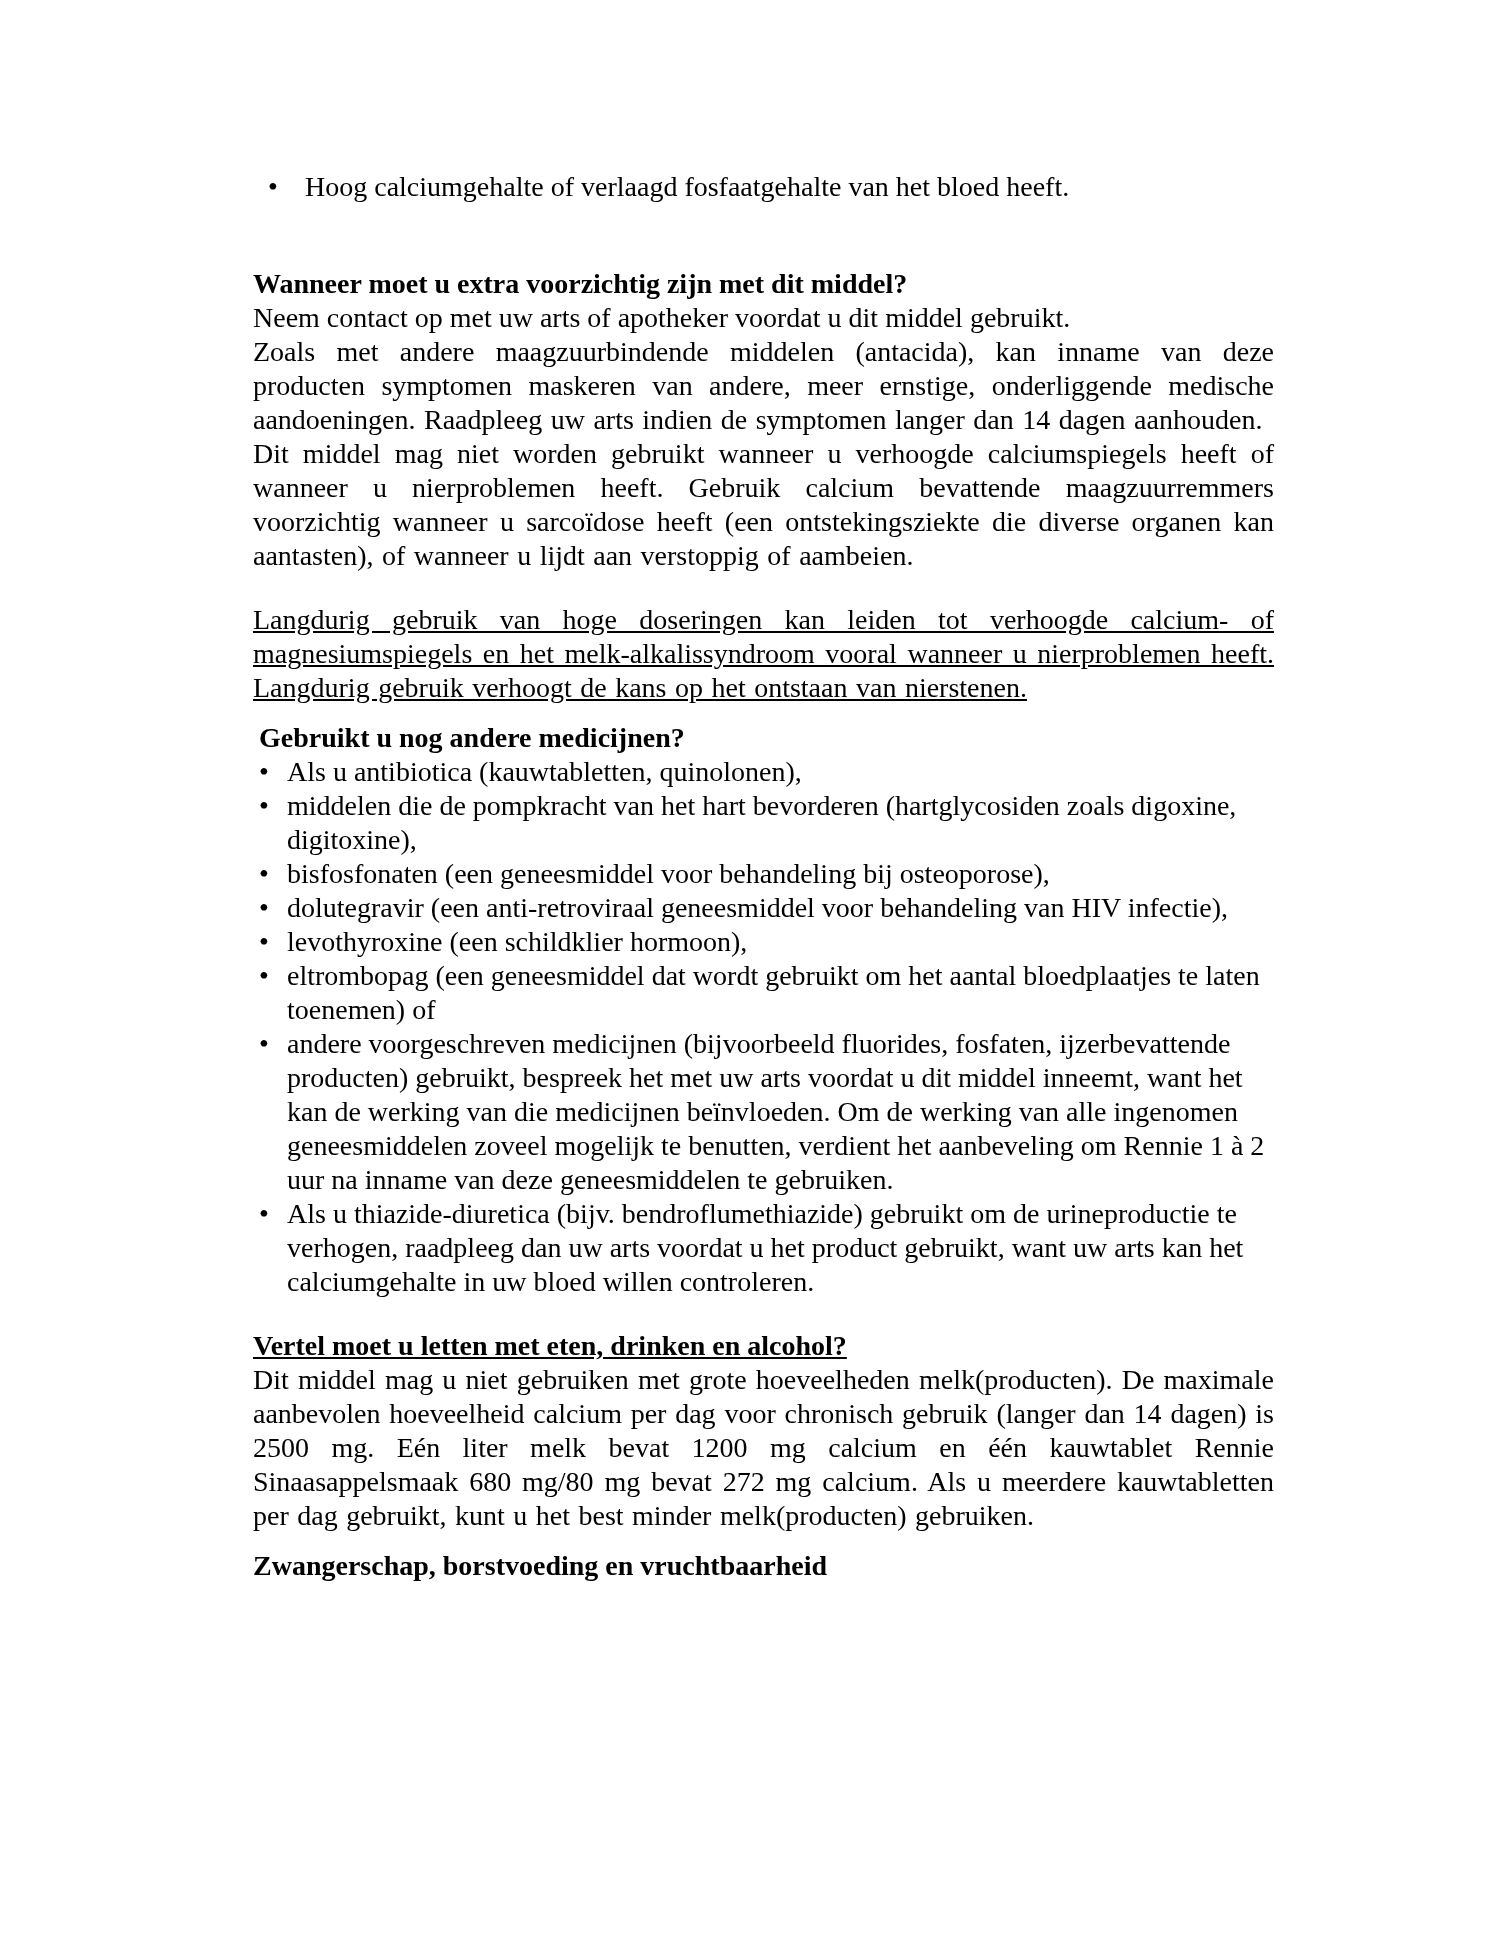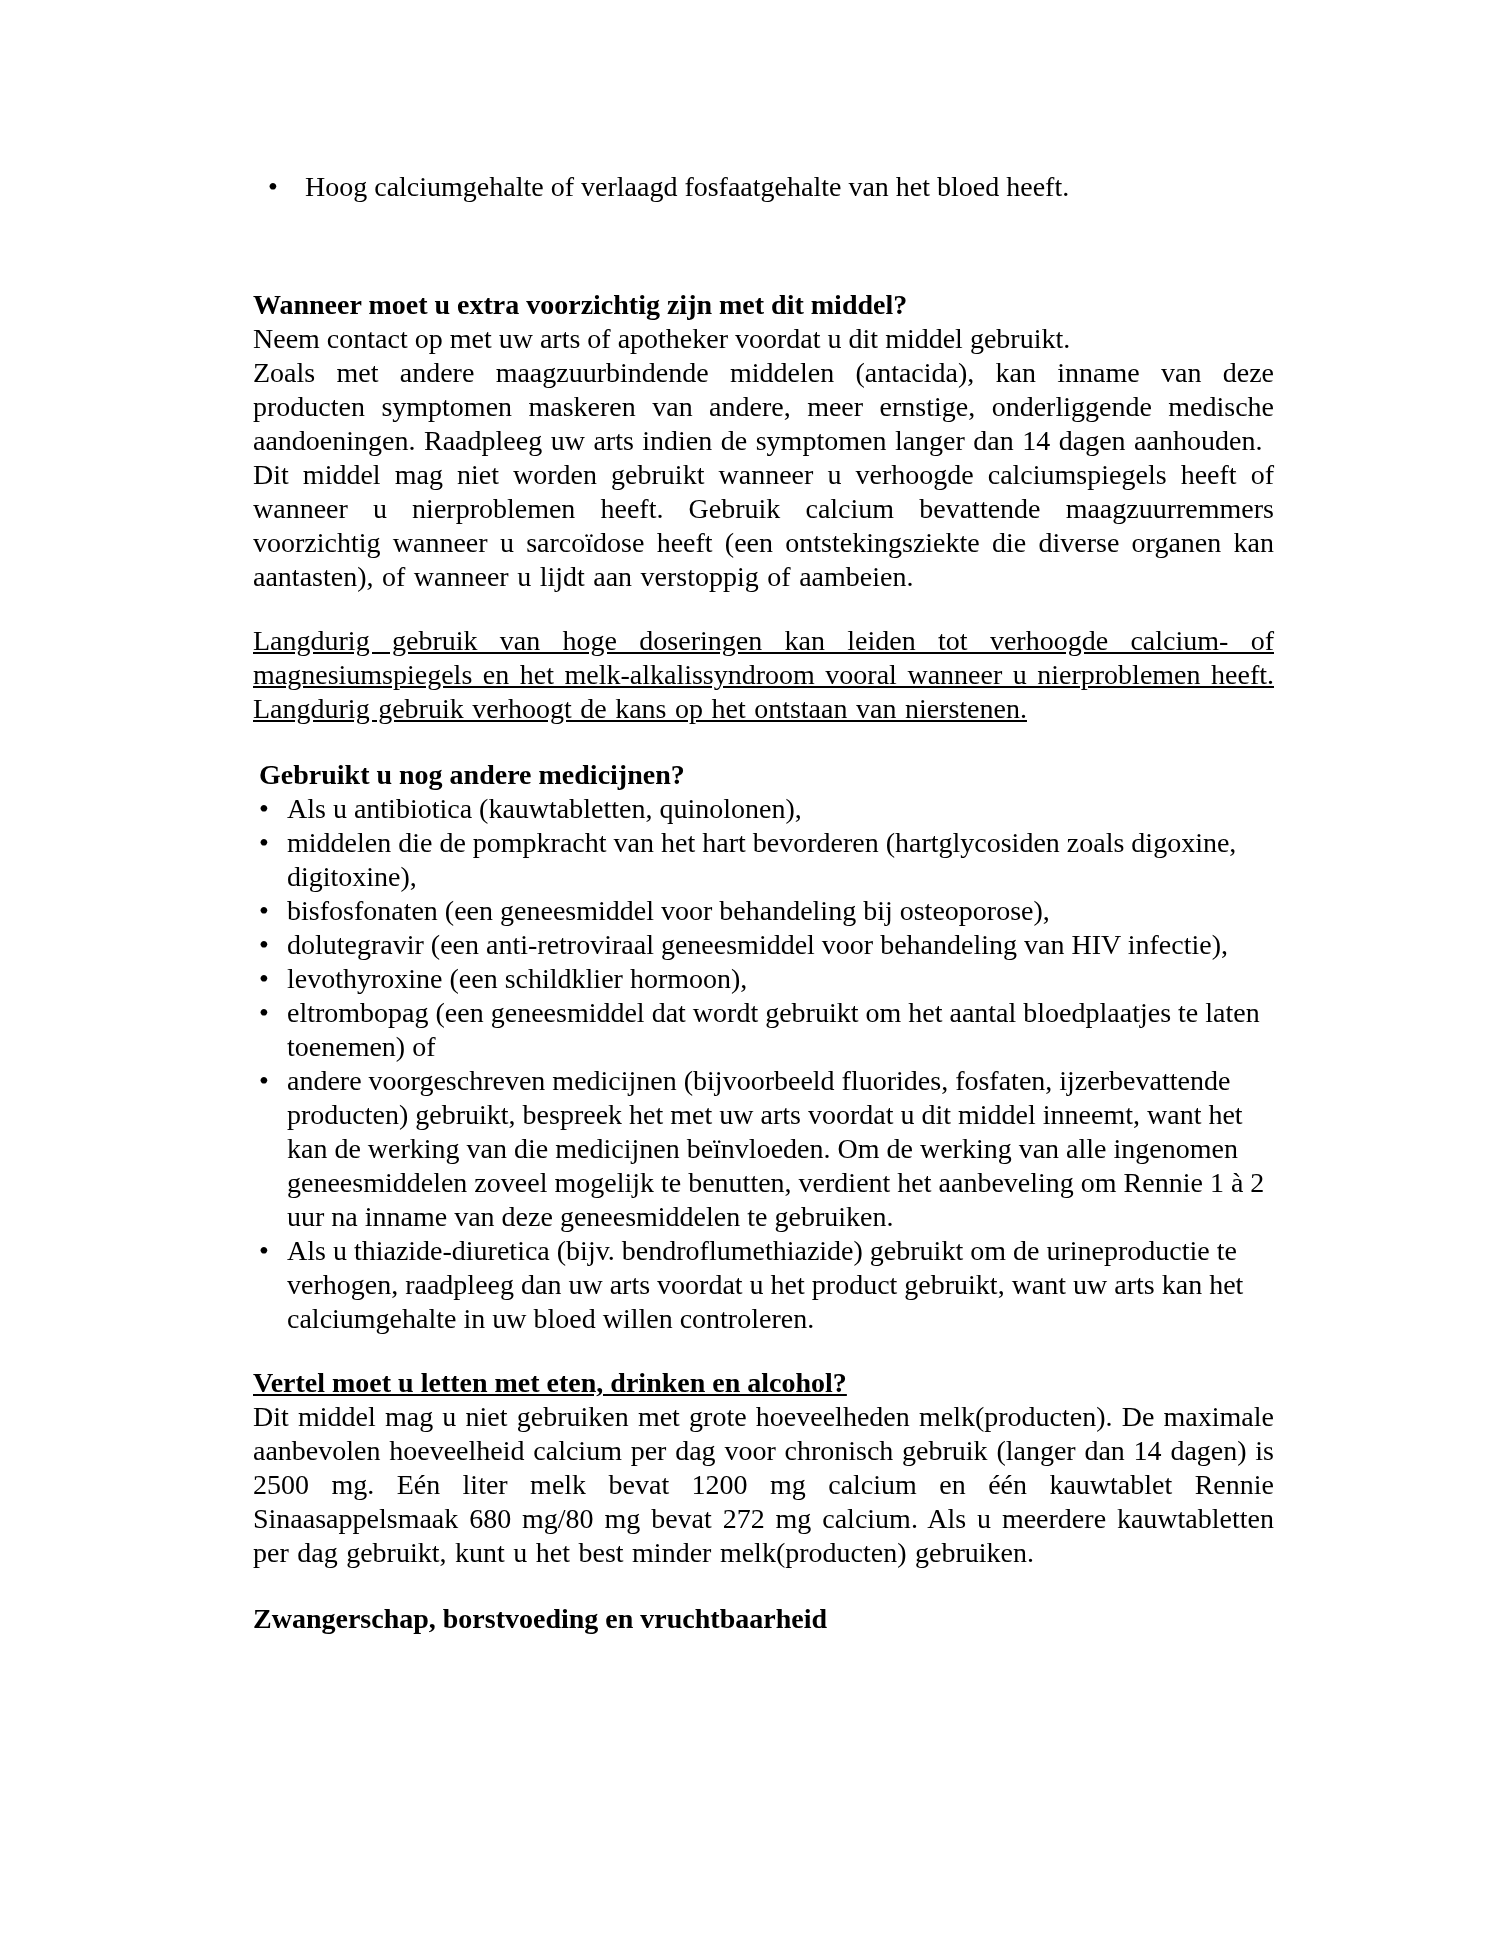"Wanneer moet u extra voorzichtig" .sp-xl { margin-top: 84px -> 63px }
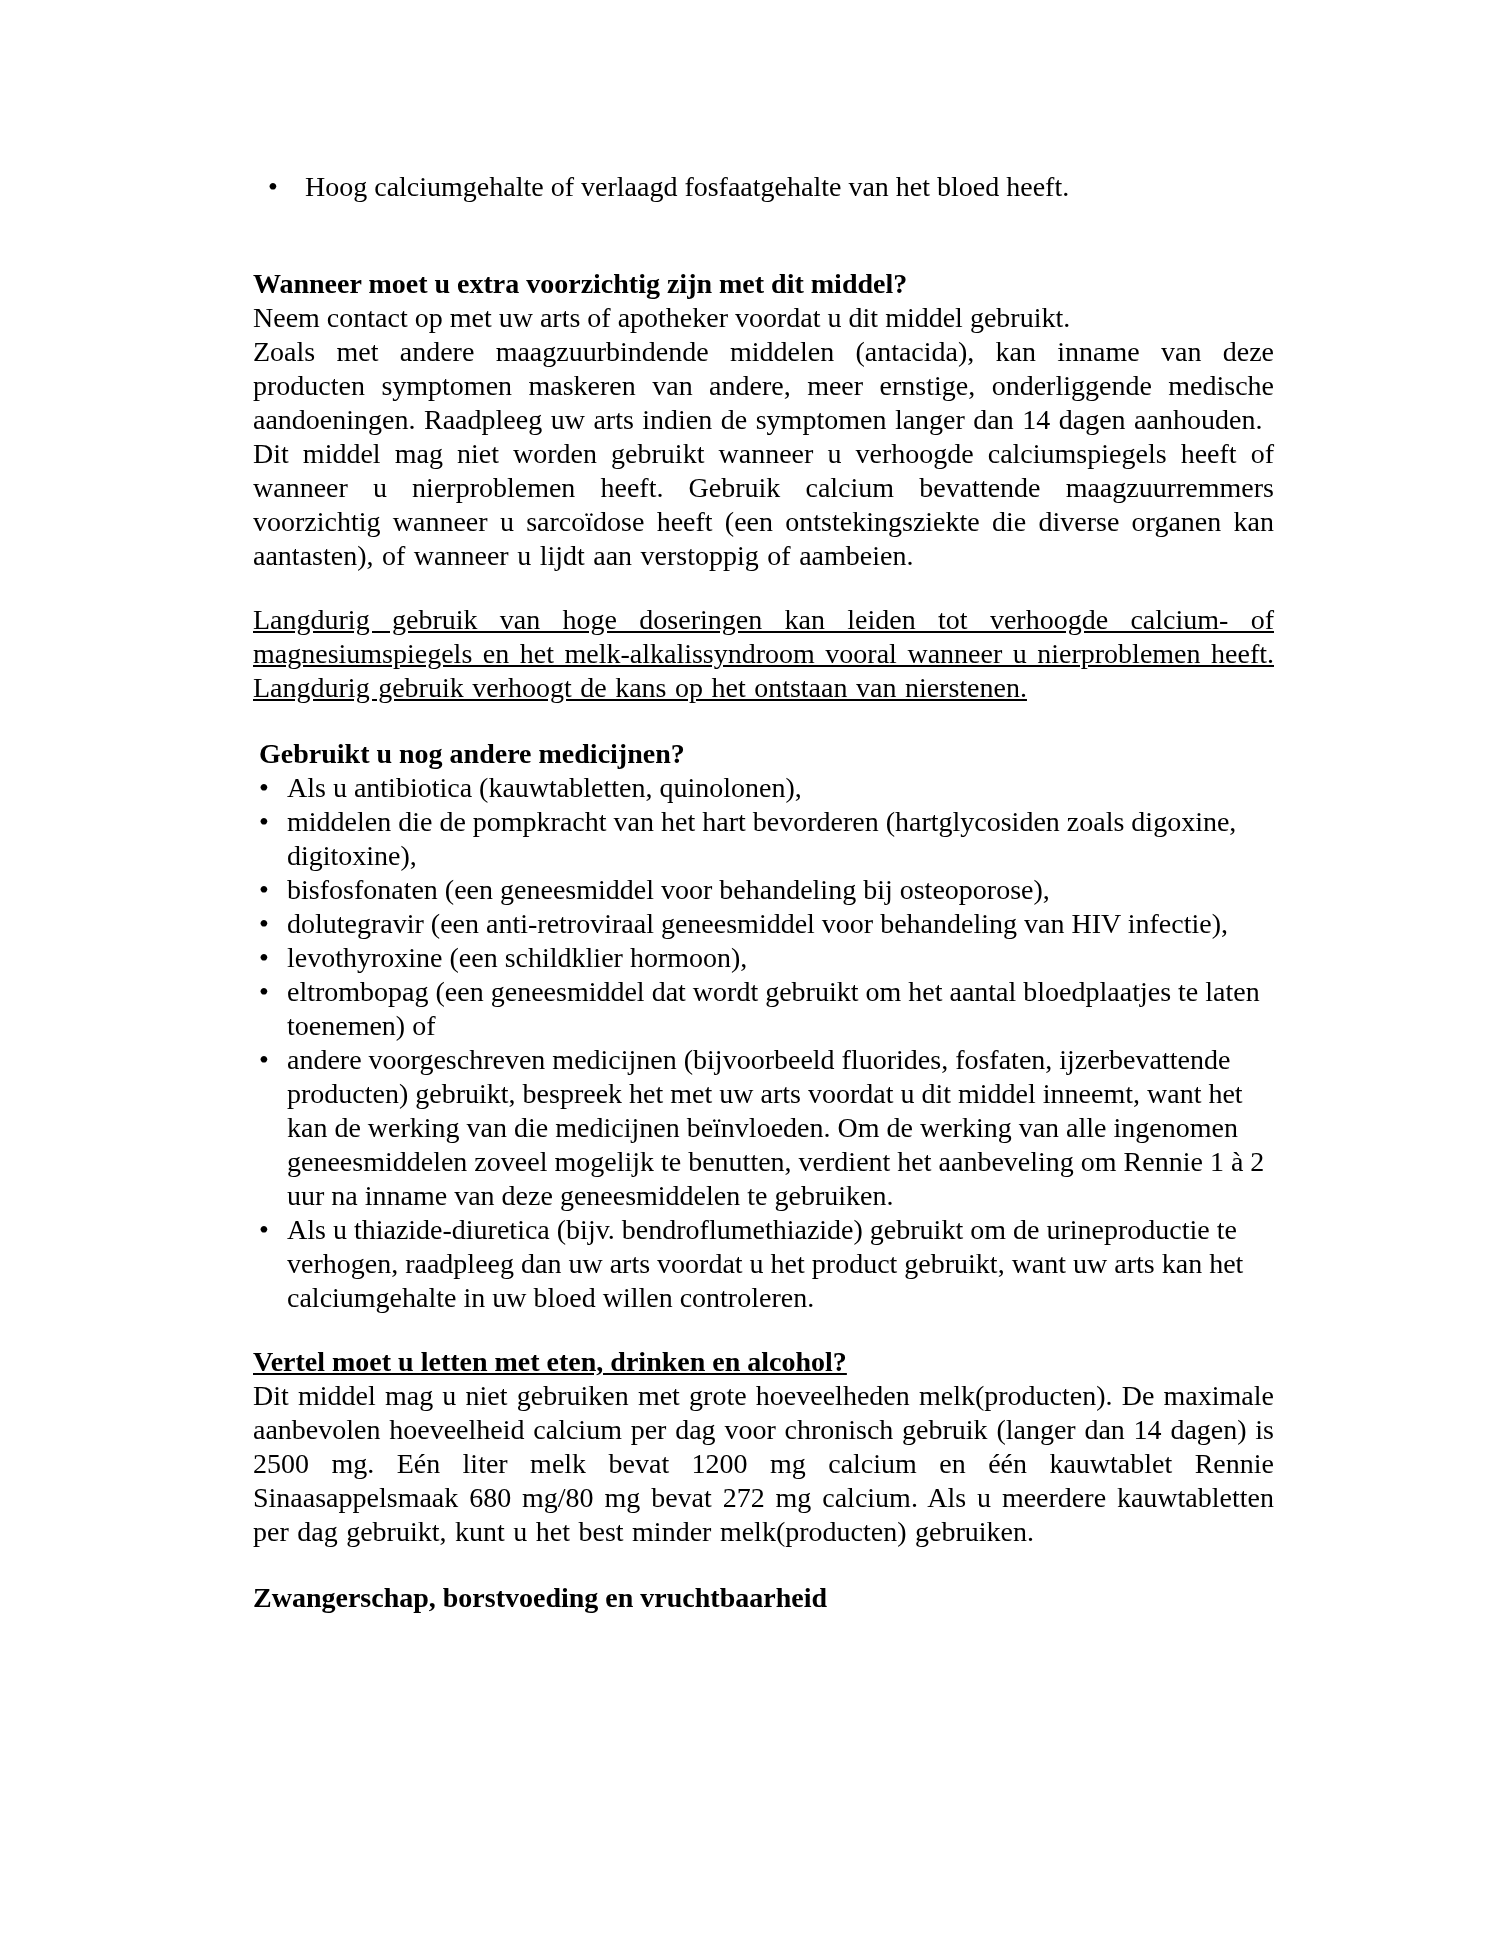"Gebruikt u nog andere medicijnen?" .sp-md { margin-top: 32px -> 16px }
